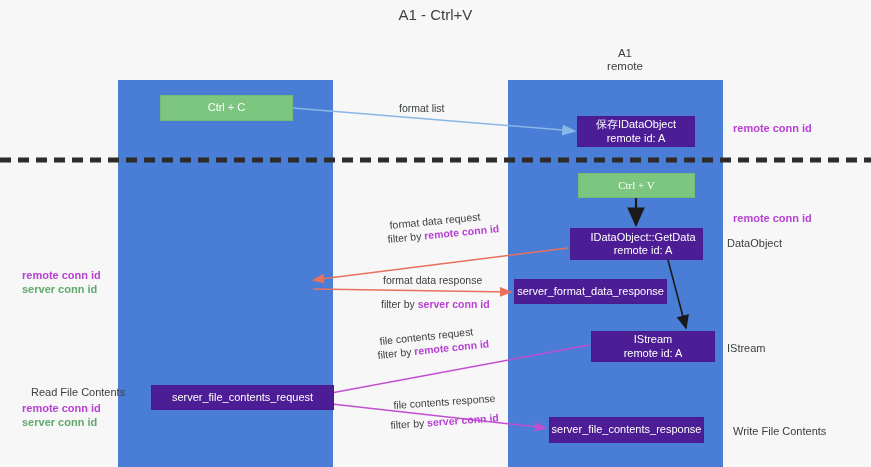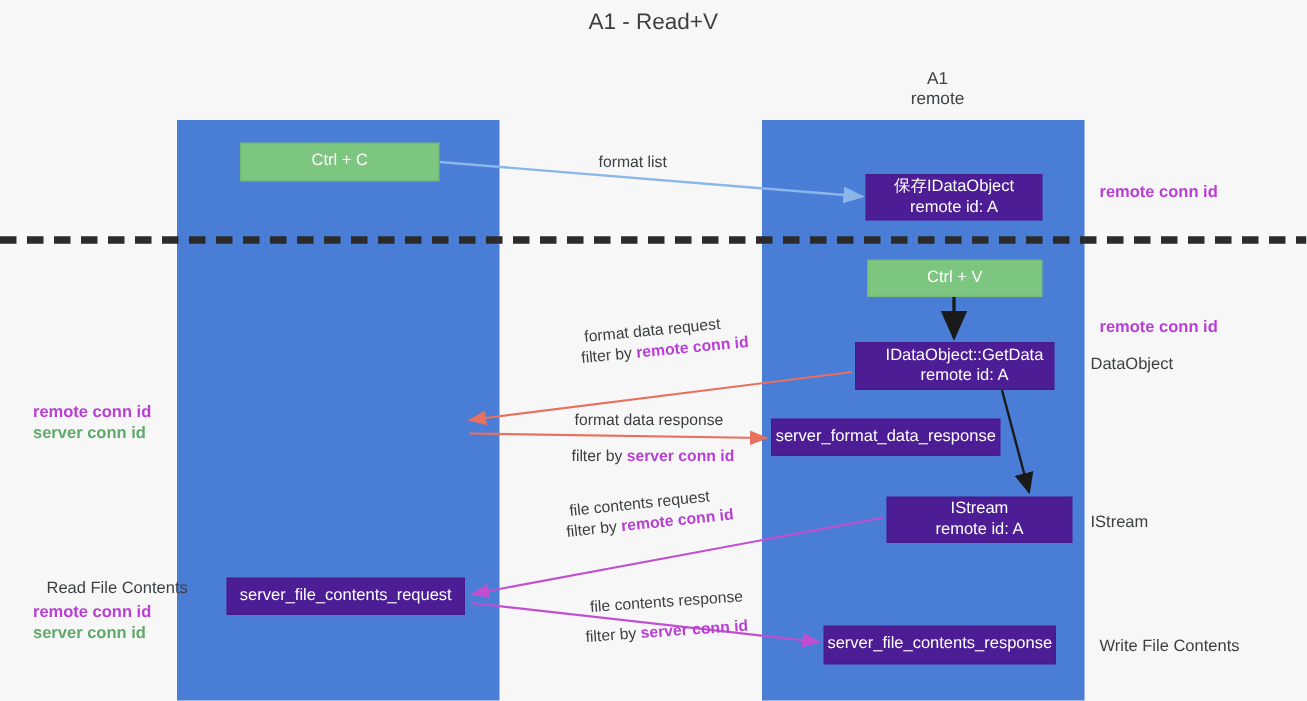"A1 - Read+V" div { text: Read+V -> Ctrl+V }
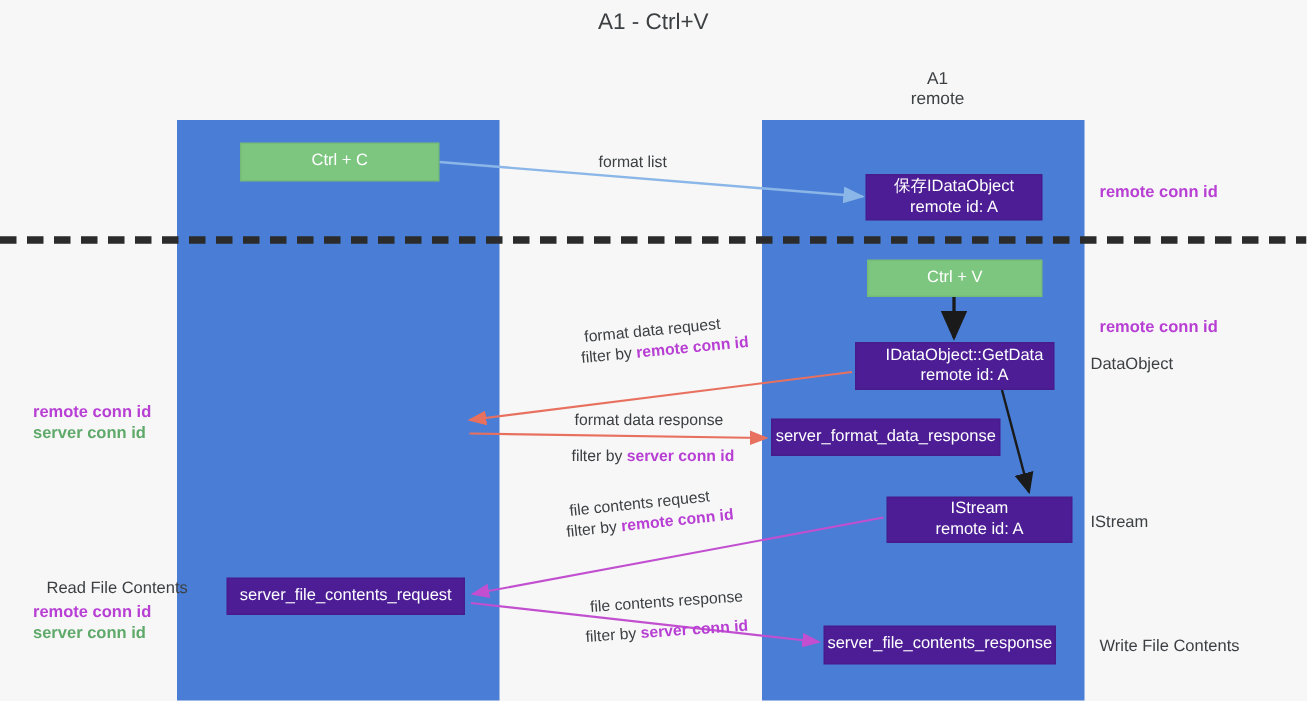"Ctrl + V" #n-ctrlv { font-family: none -> Liberation Serif, serif }
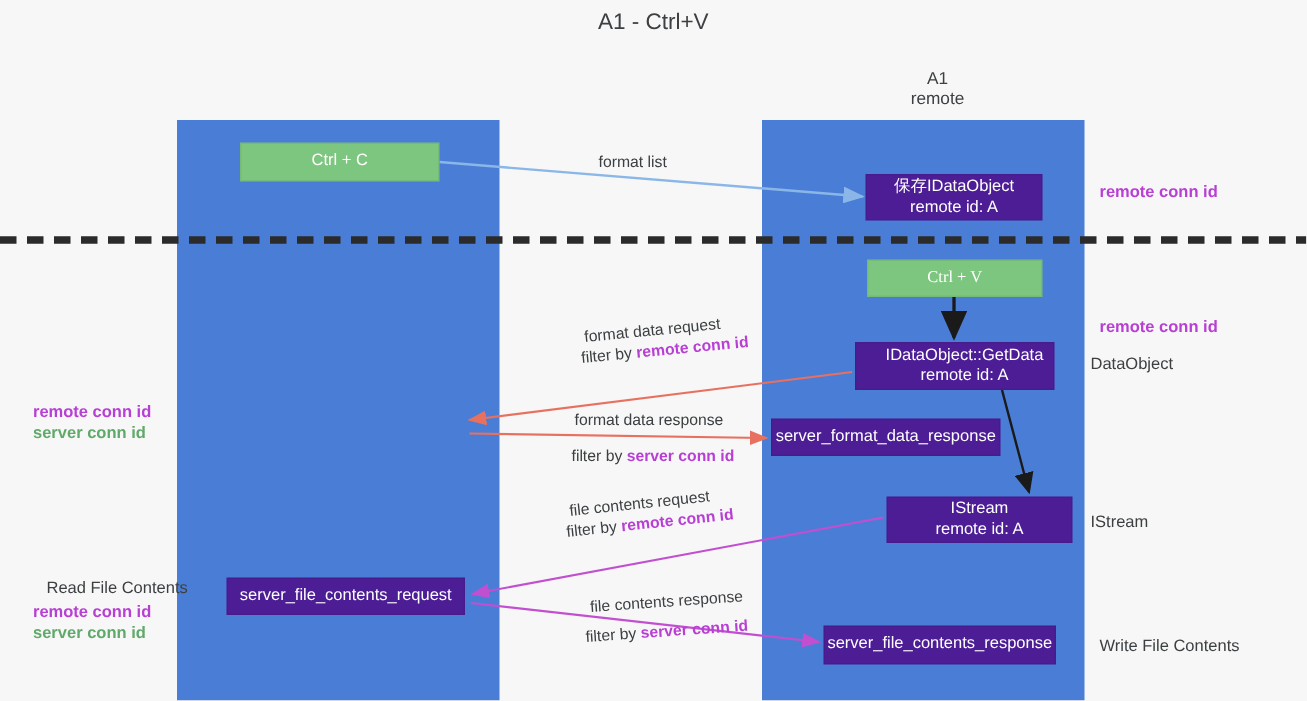"server_file_contents_request" #n-sfcreq { width: 159px -> 183px }
